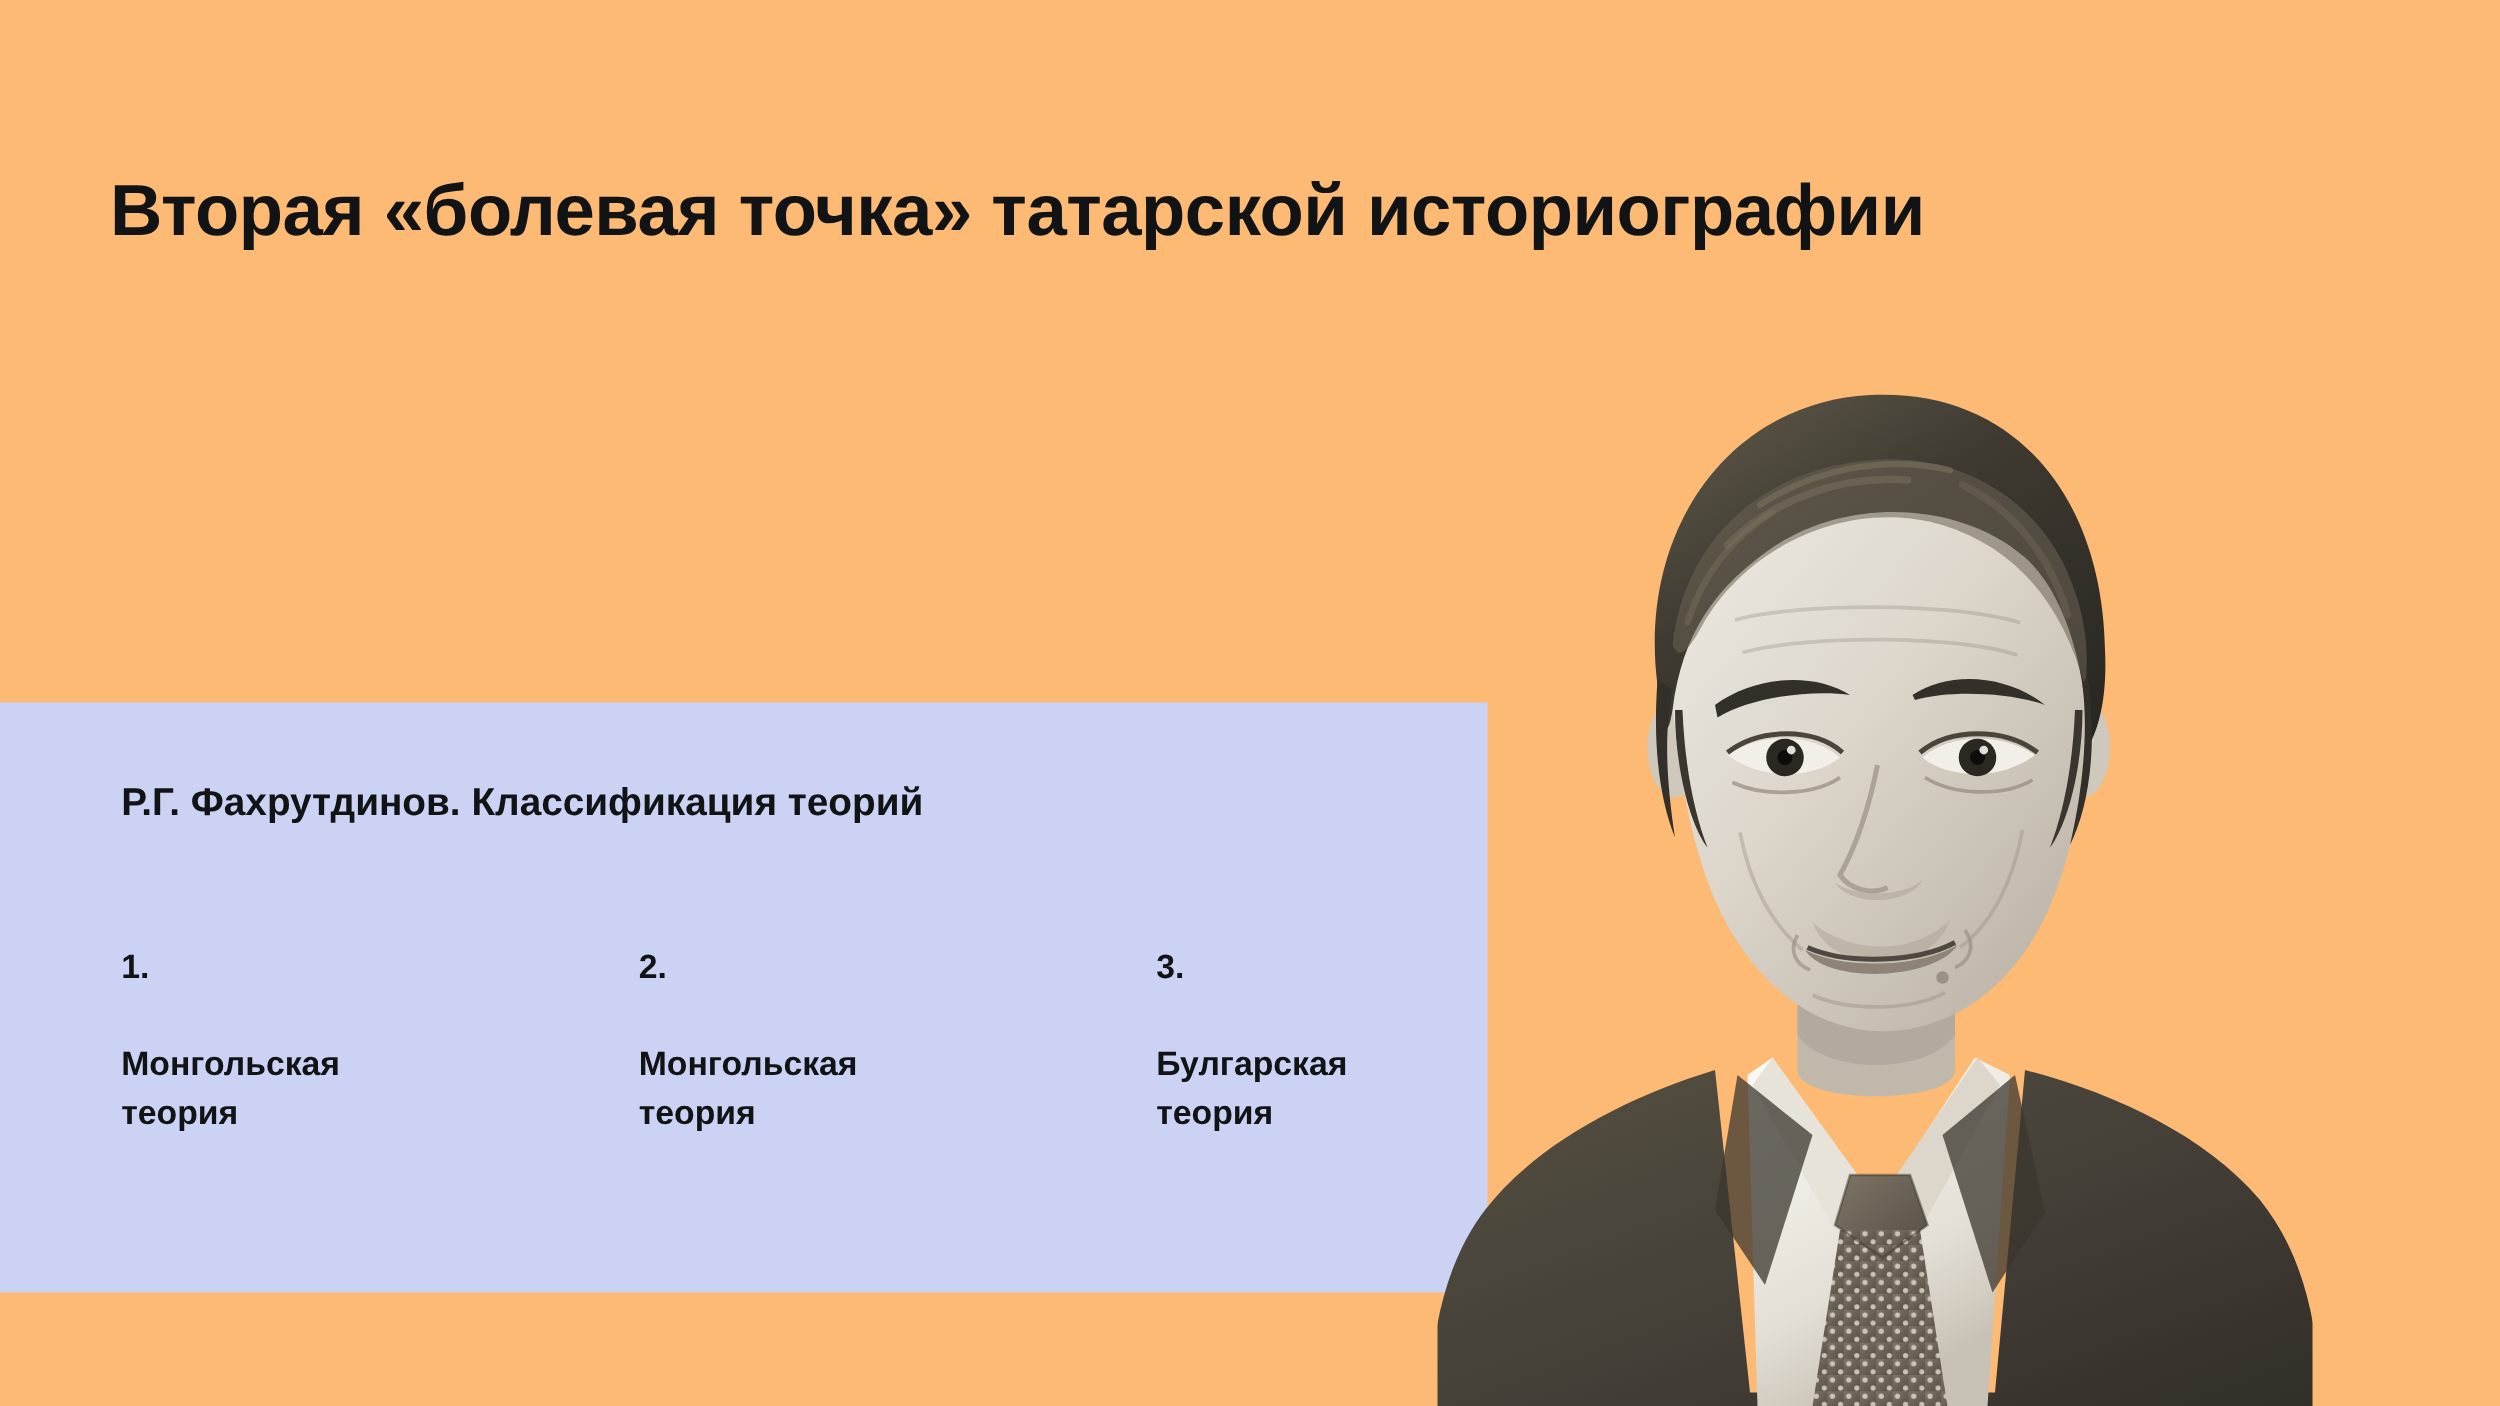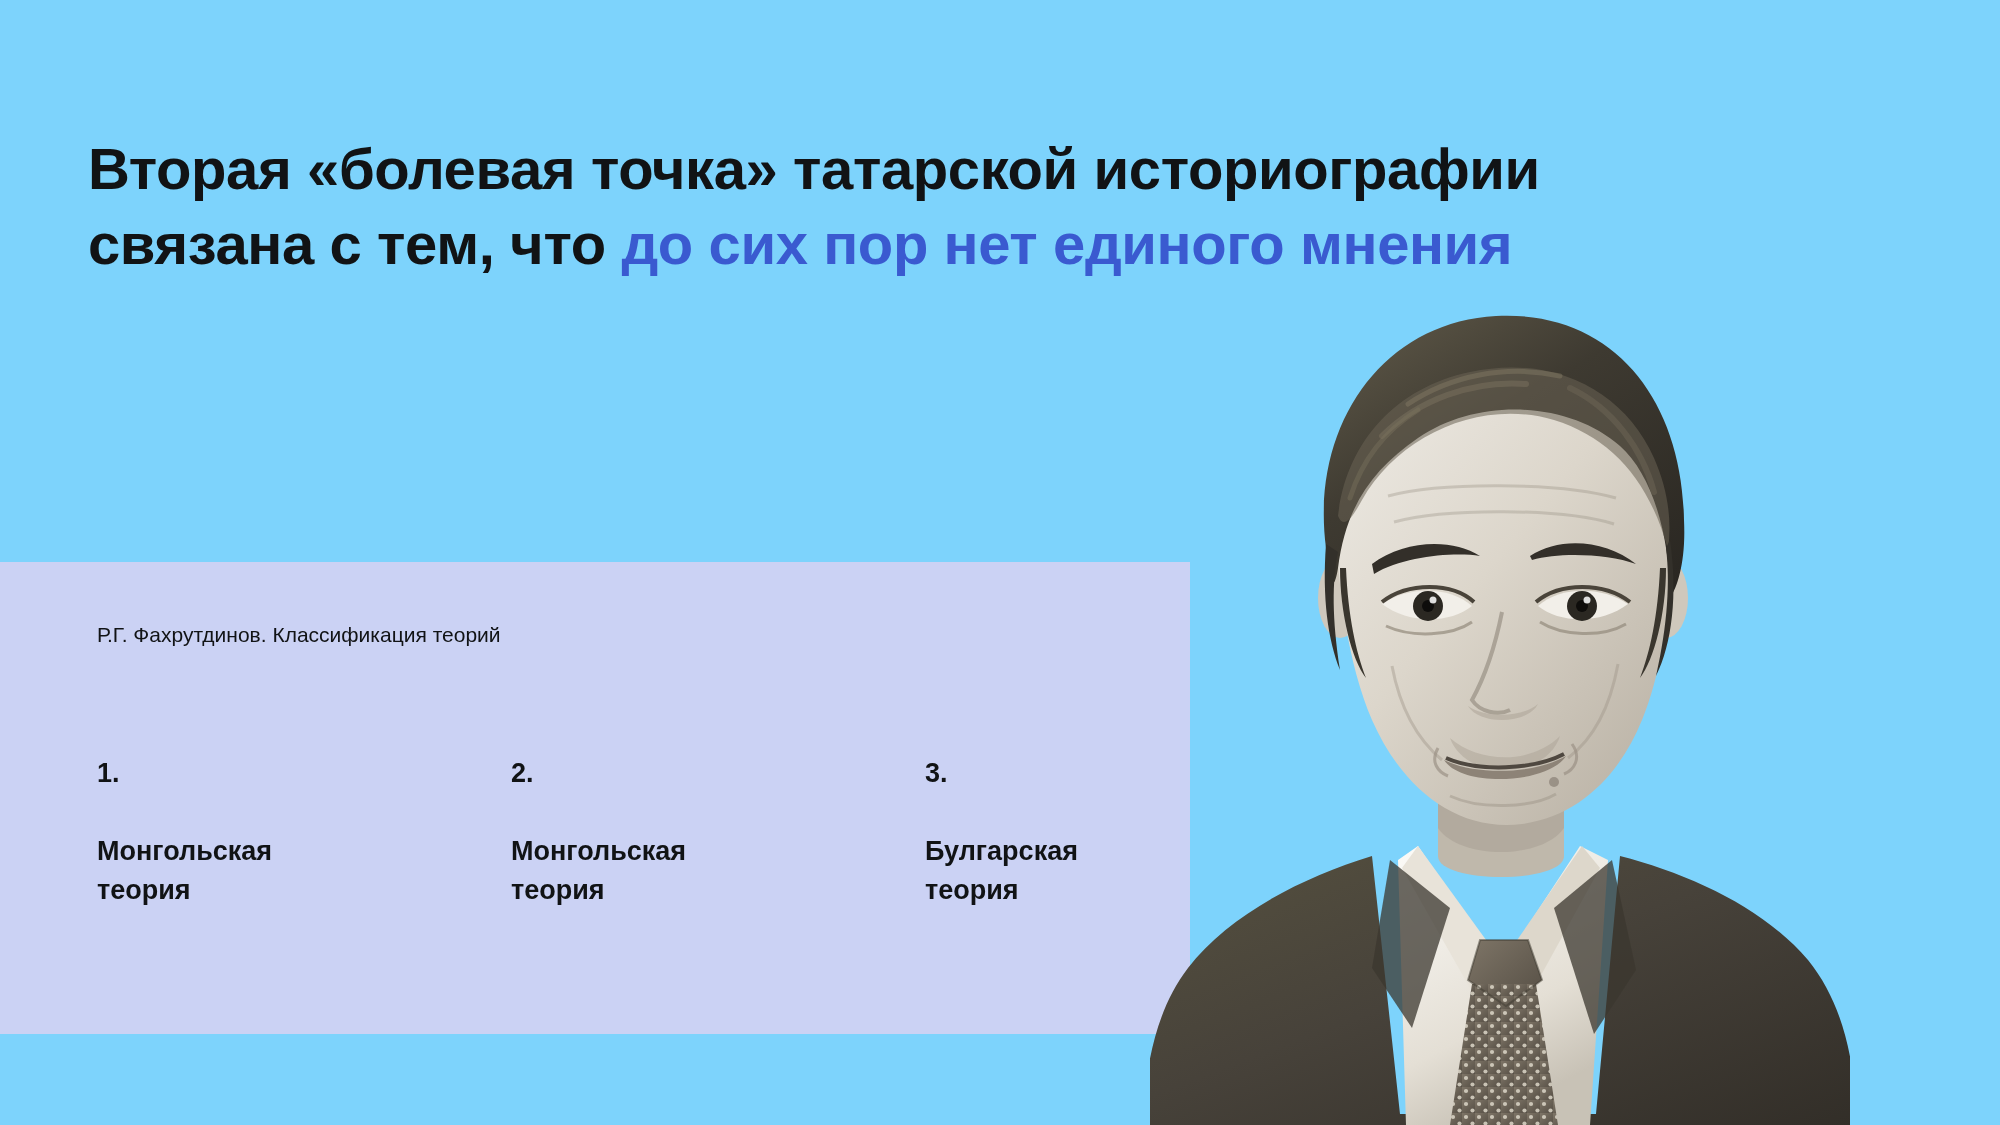"Вторая «болевая точка» татарской" .slide { background: #7dd3fc -> #fdba74 }
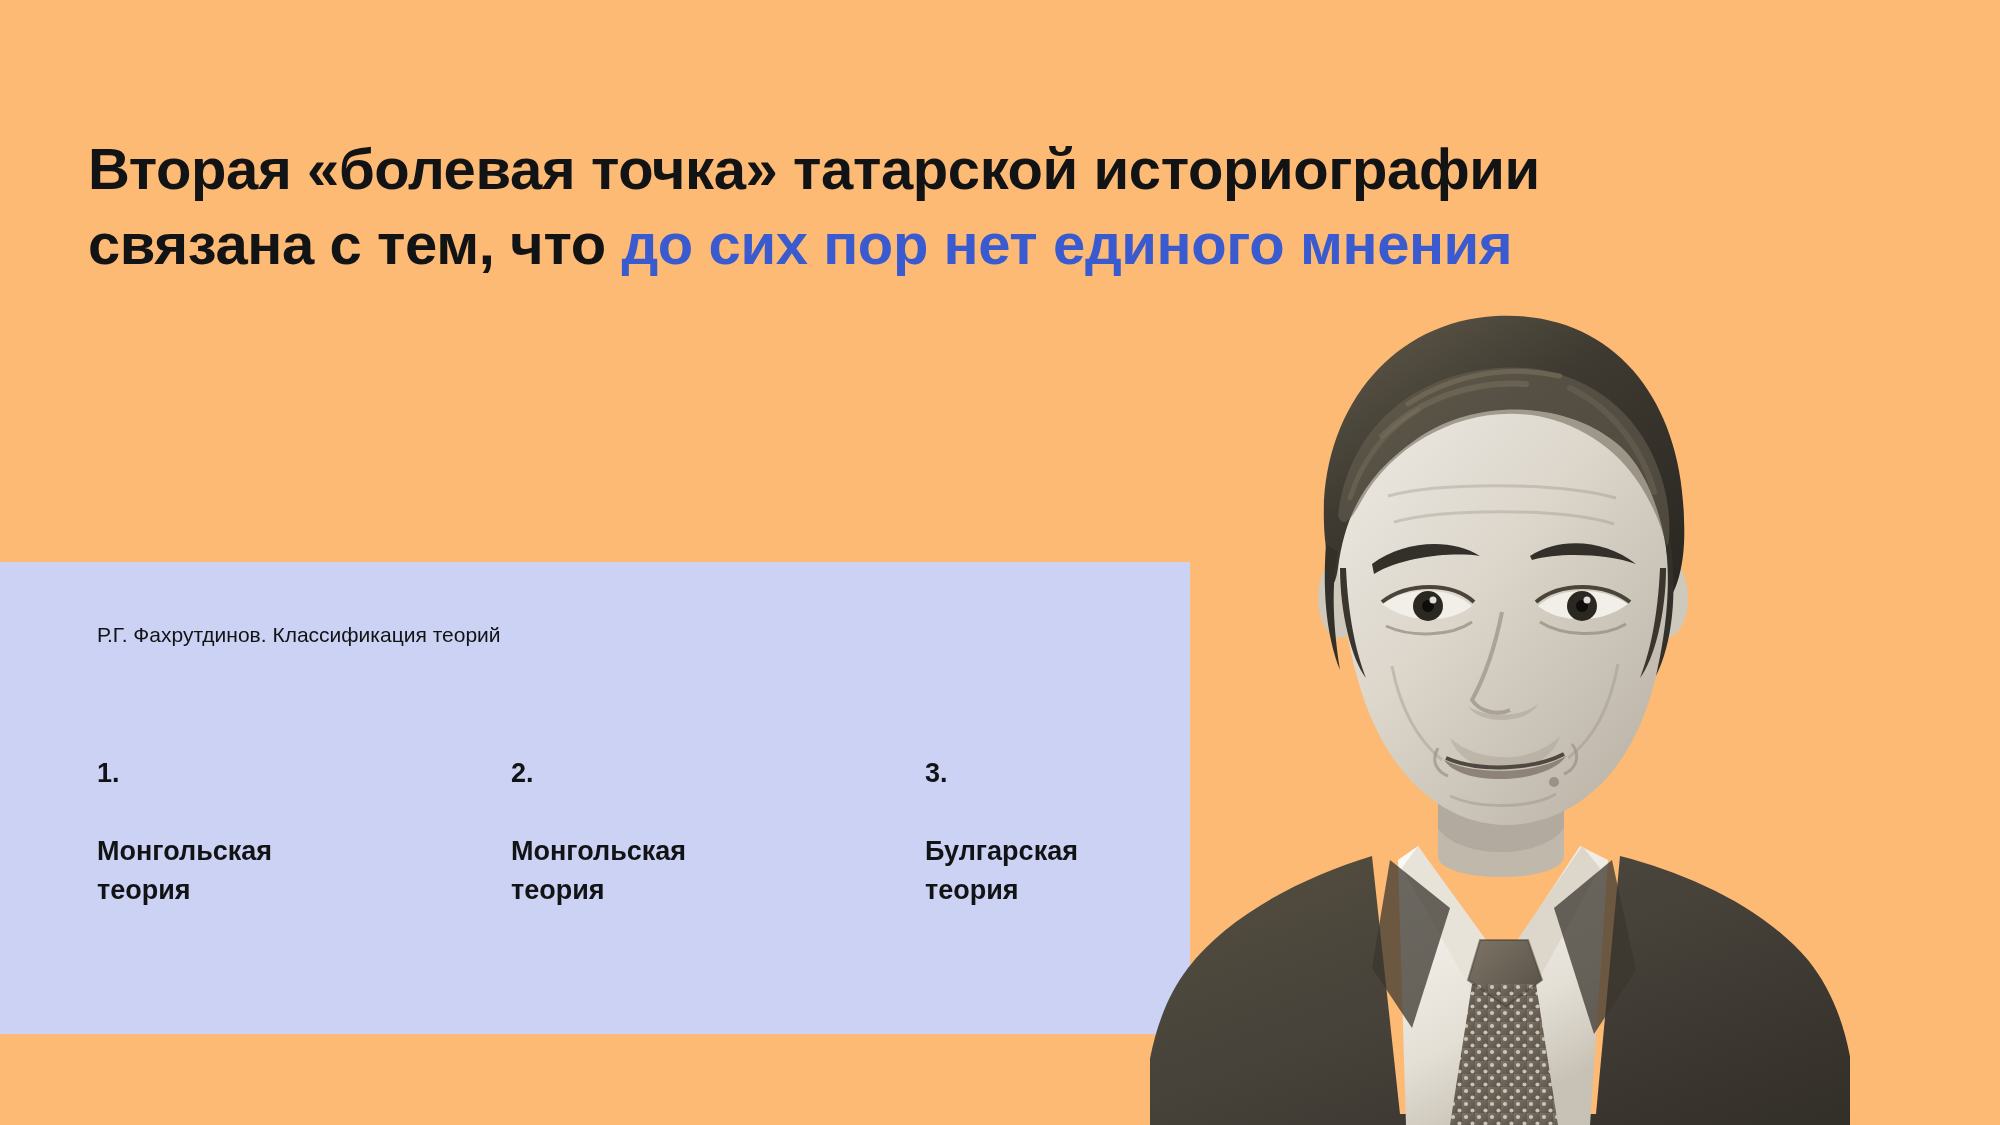"связана с тем, что до" span.hl-line { html: <span> <span>связана с тем, что </span><span>до сих пор нет единого мнения</span> </span> -> none }
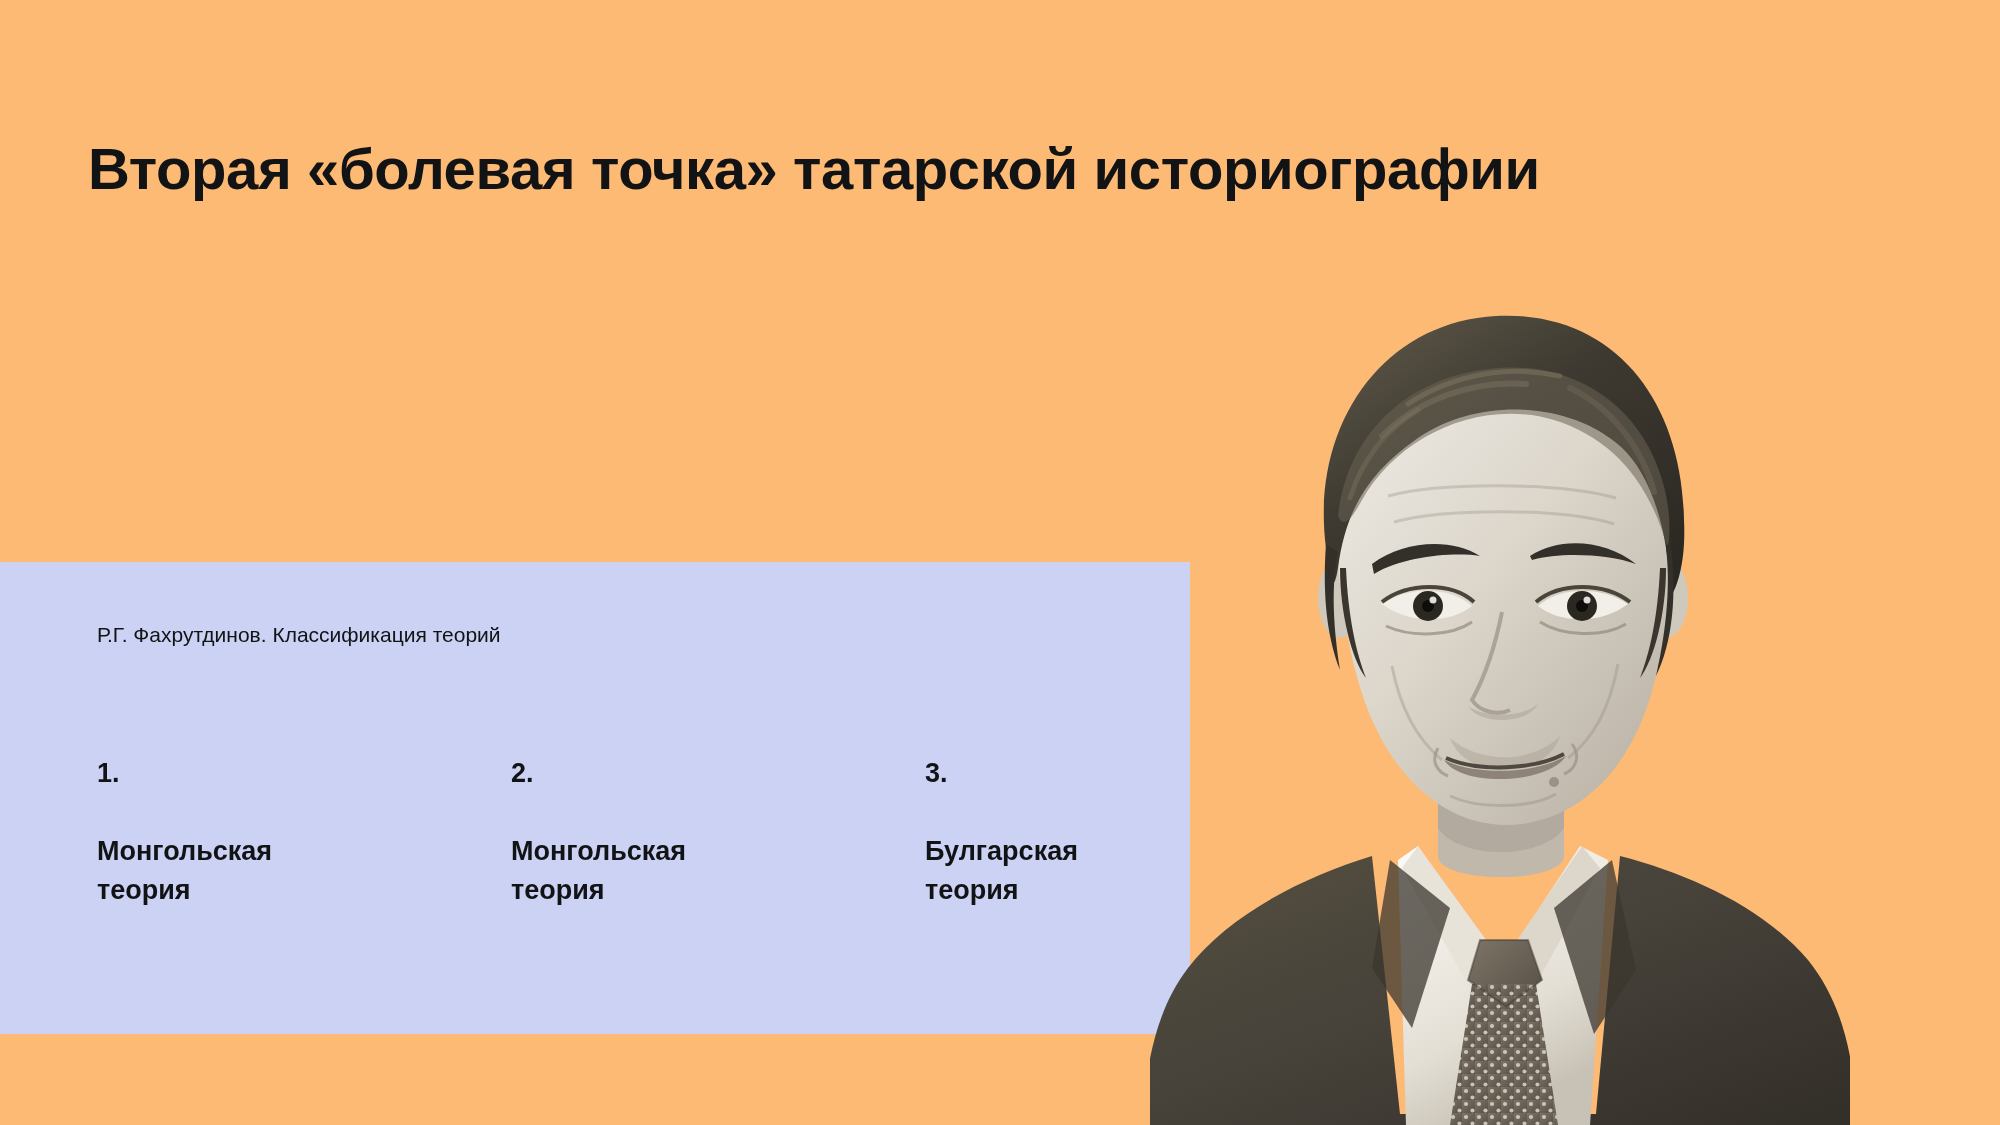"Р.Г. Фахрутдинов. Классификация теорий" .panel-title { font-size: 21px -> 31px; font-weight: 400 -> 700 }
